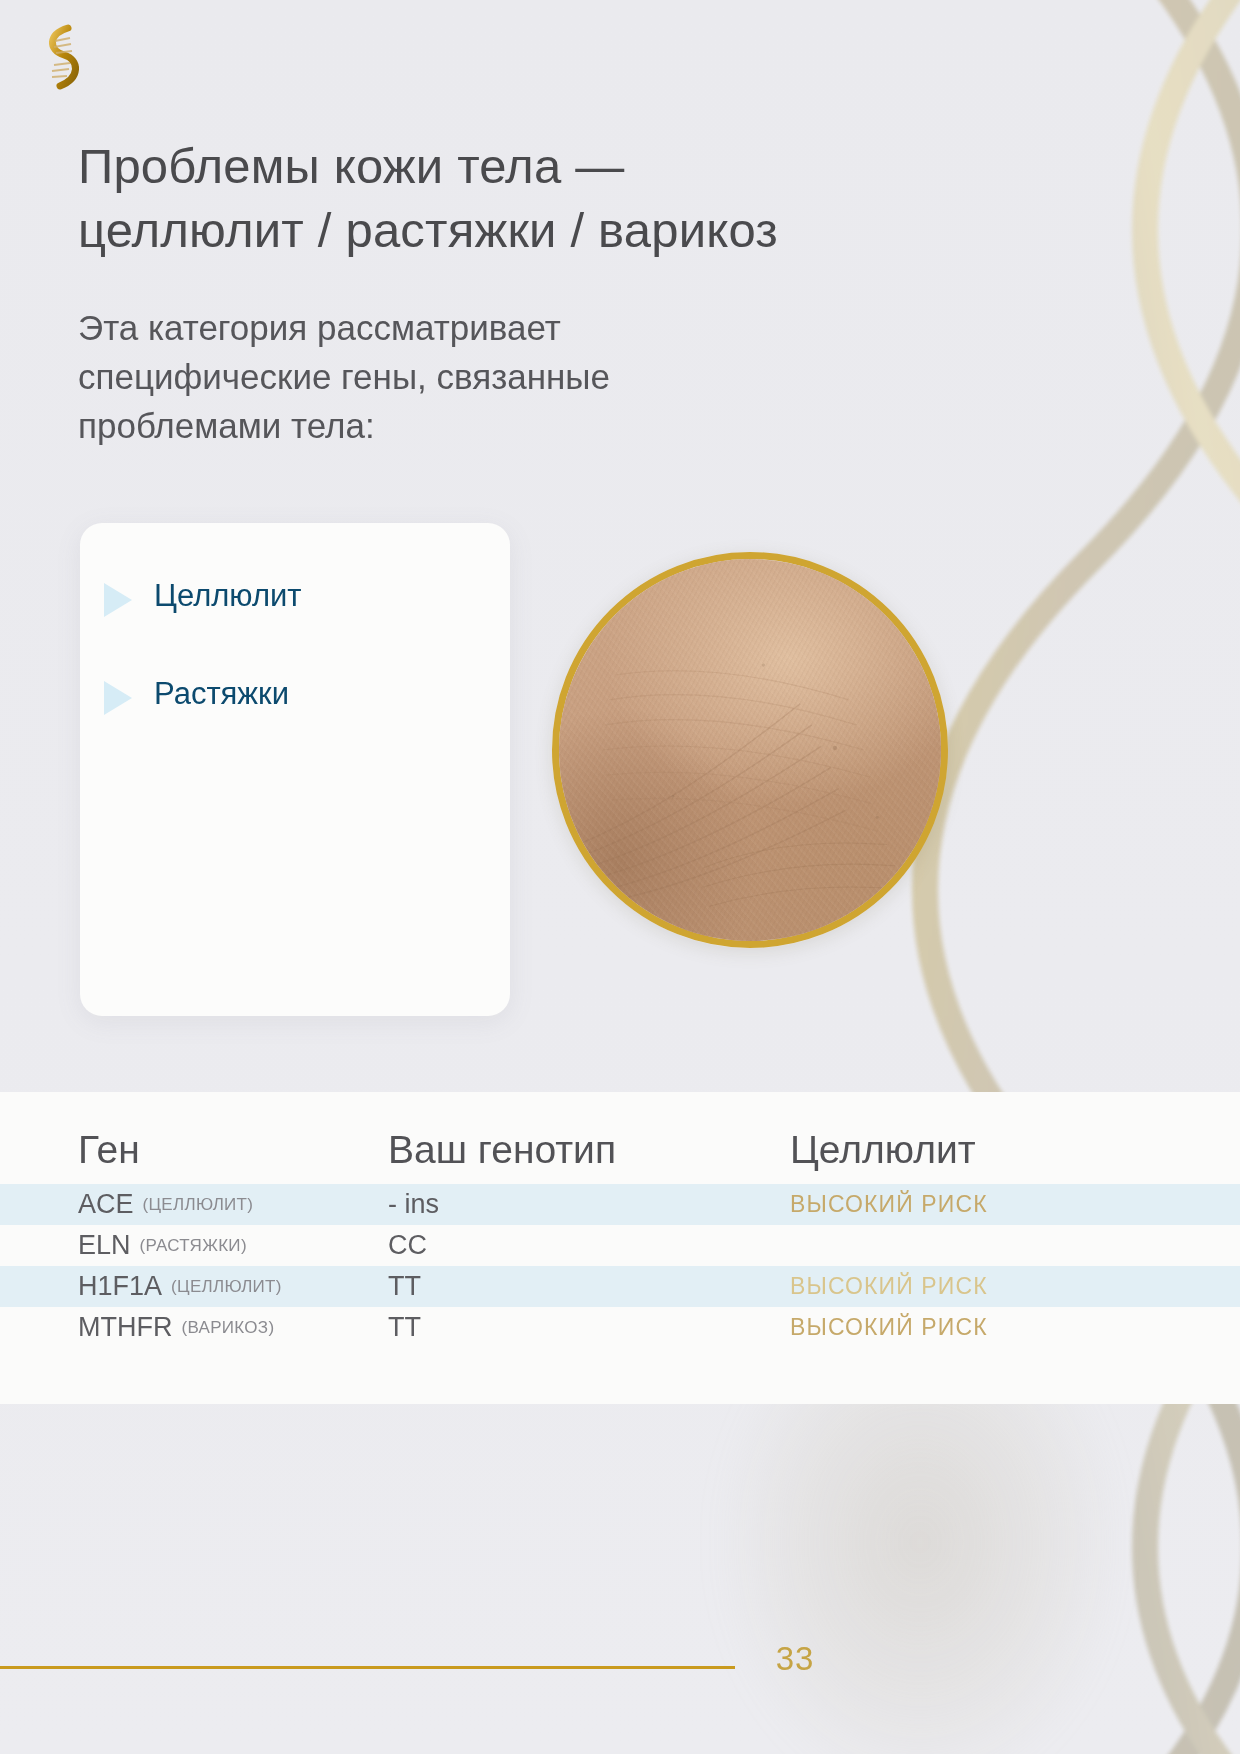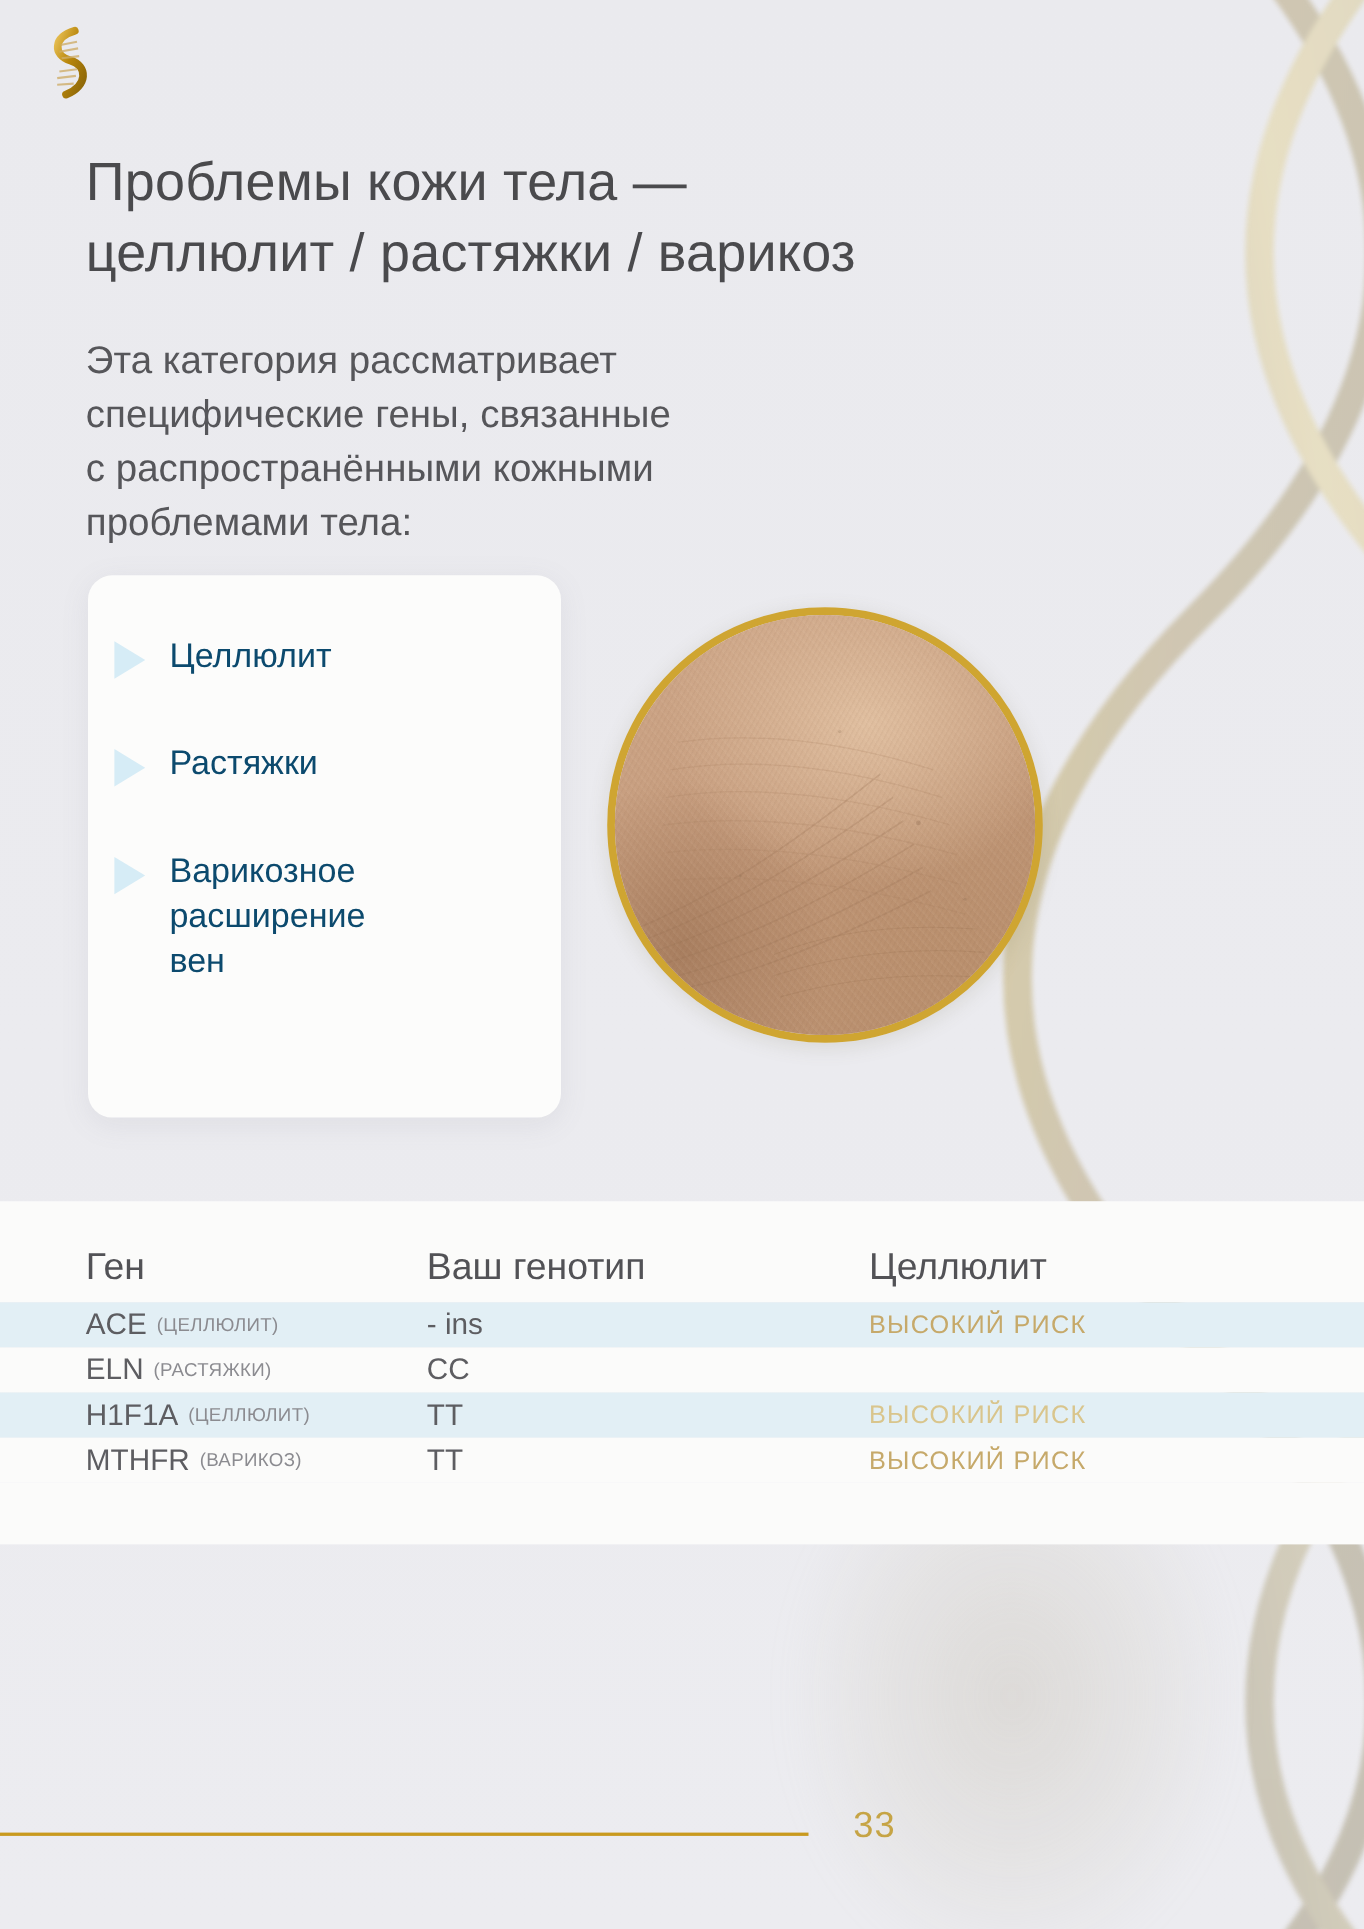"с распространёнными кожными" span.p-line { html: <span>с распространёнными кожными</span> -> none }
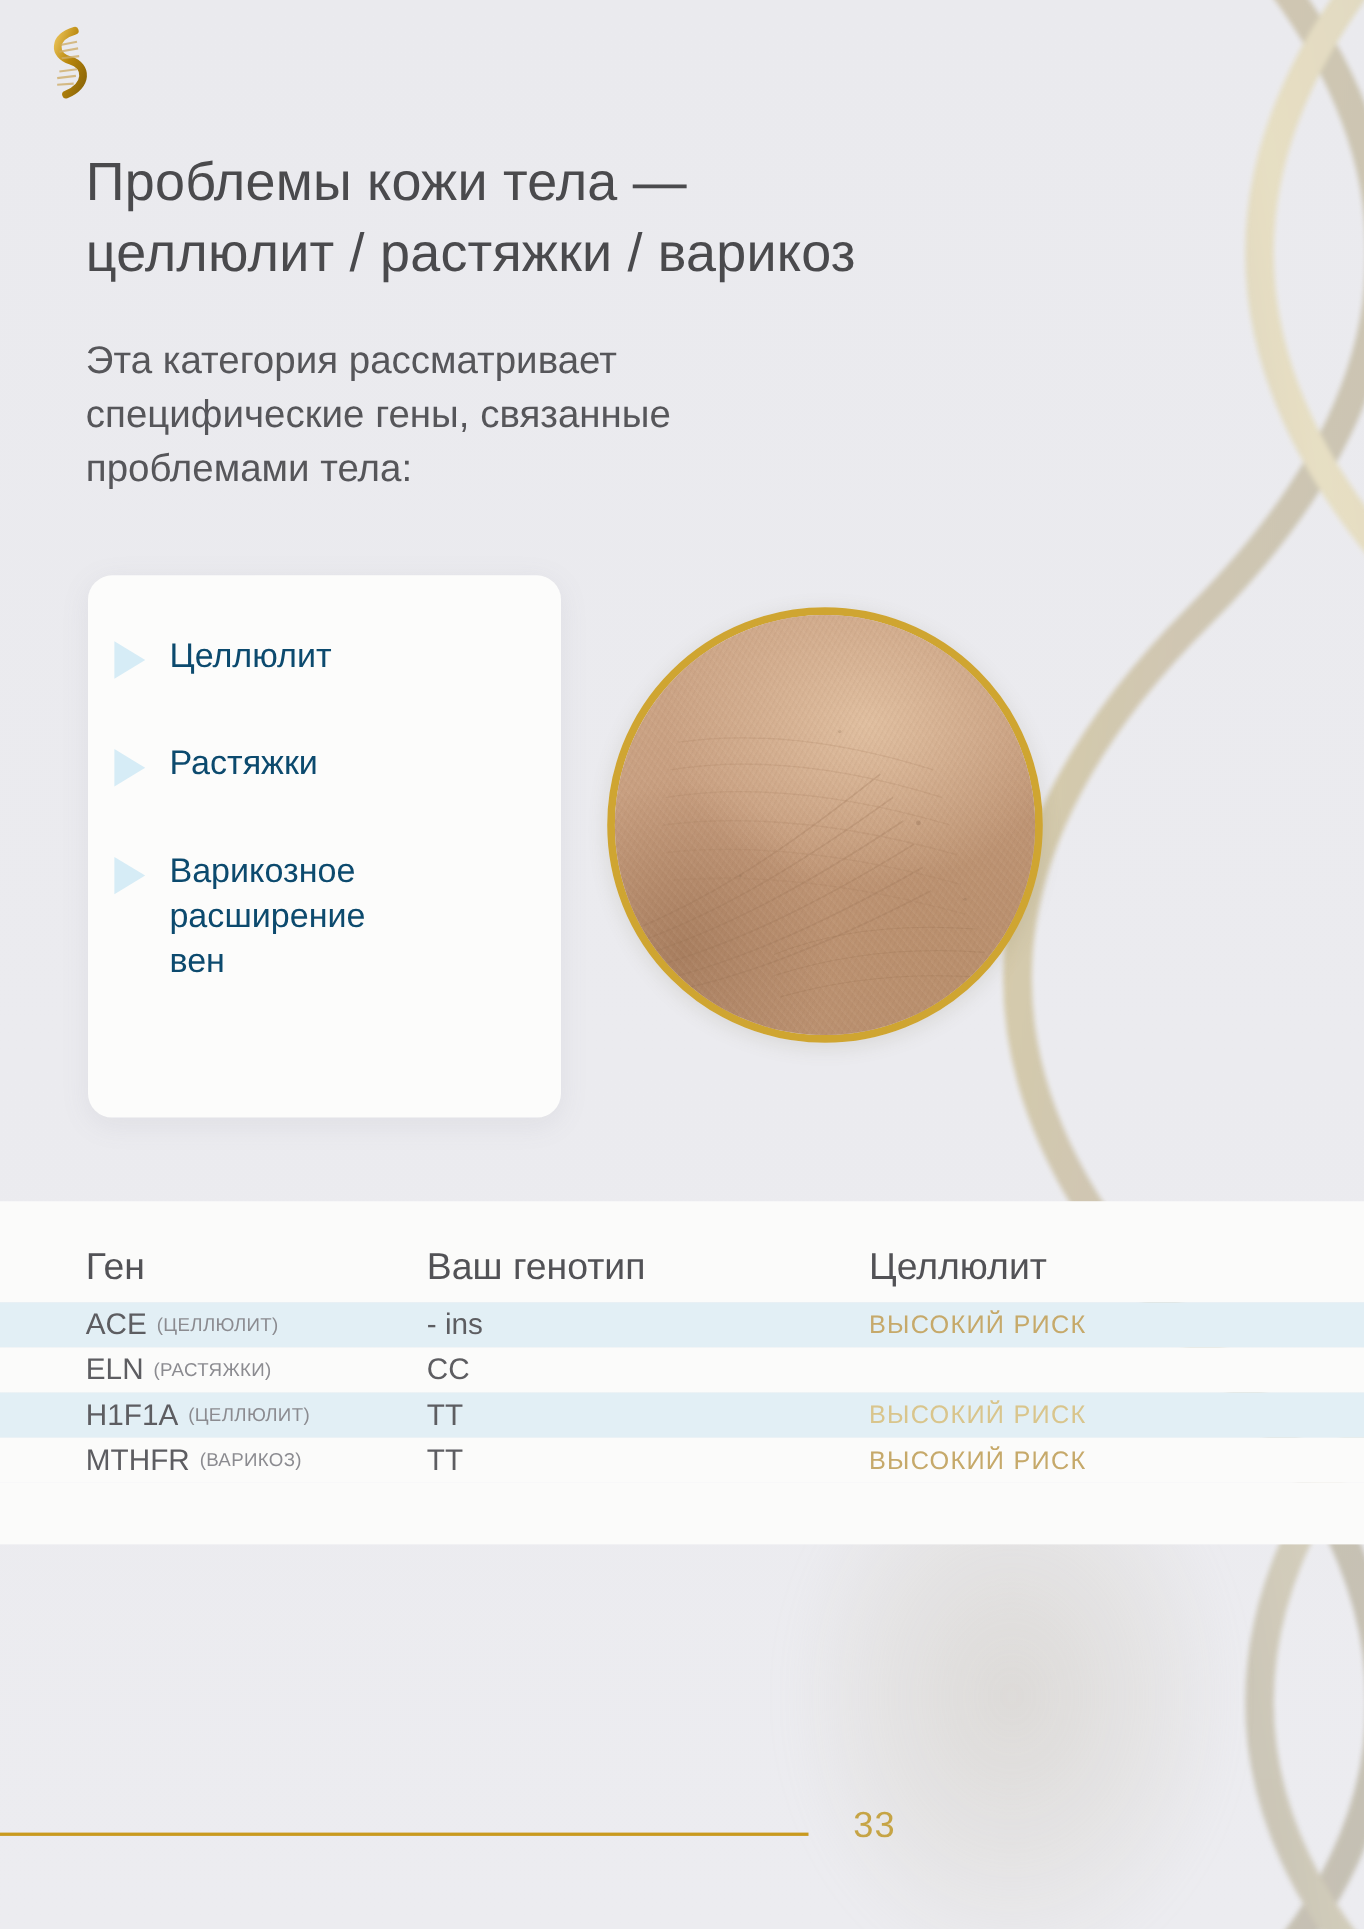"Варикозное" div.bullet { html: <div> <span></span> <span>Варикозное расширение вен</span> </div> -> none }
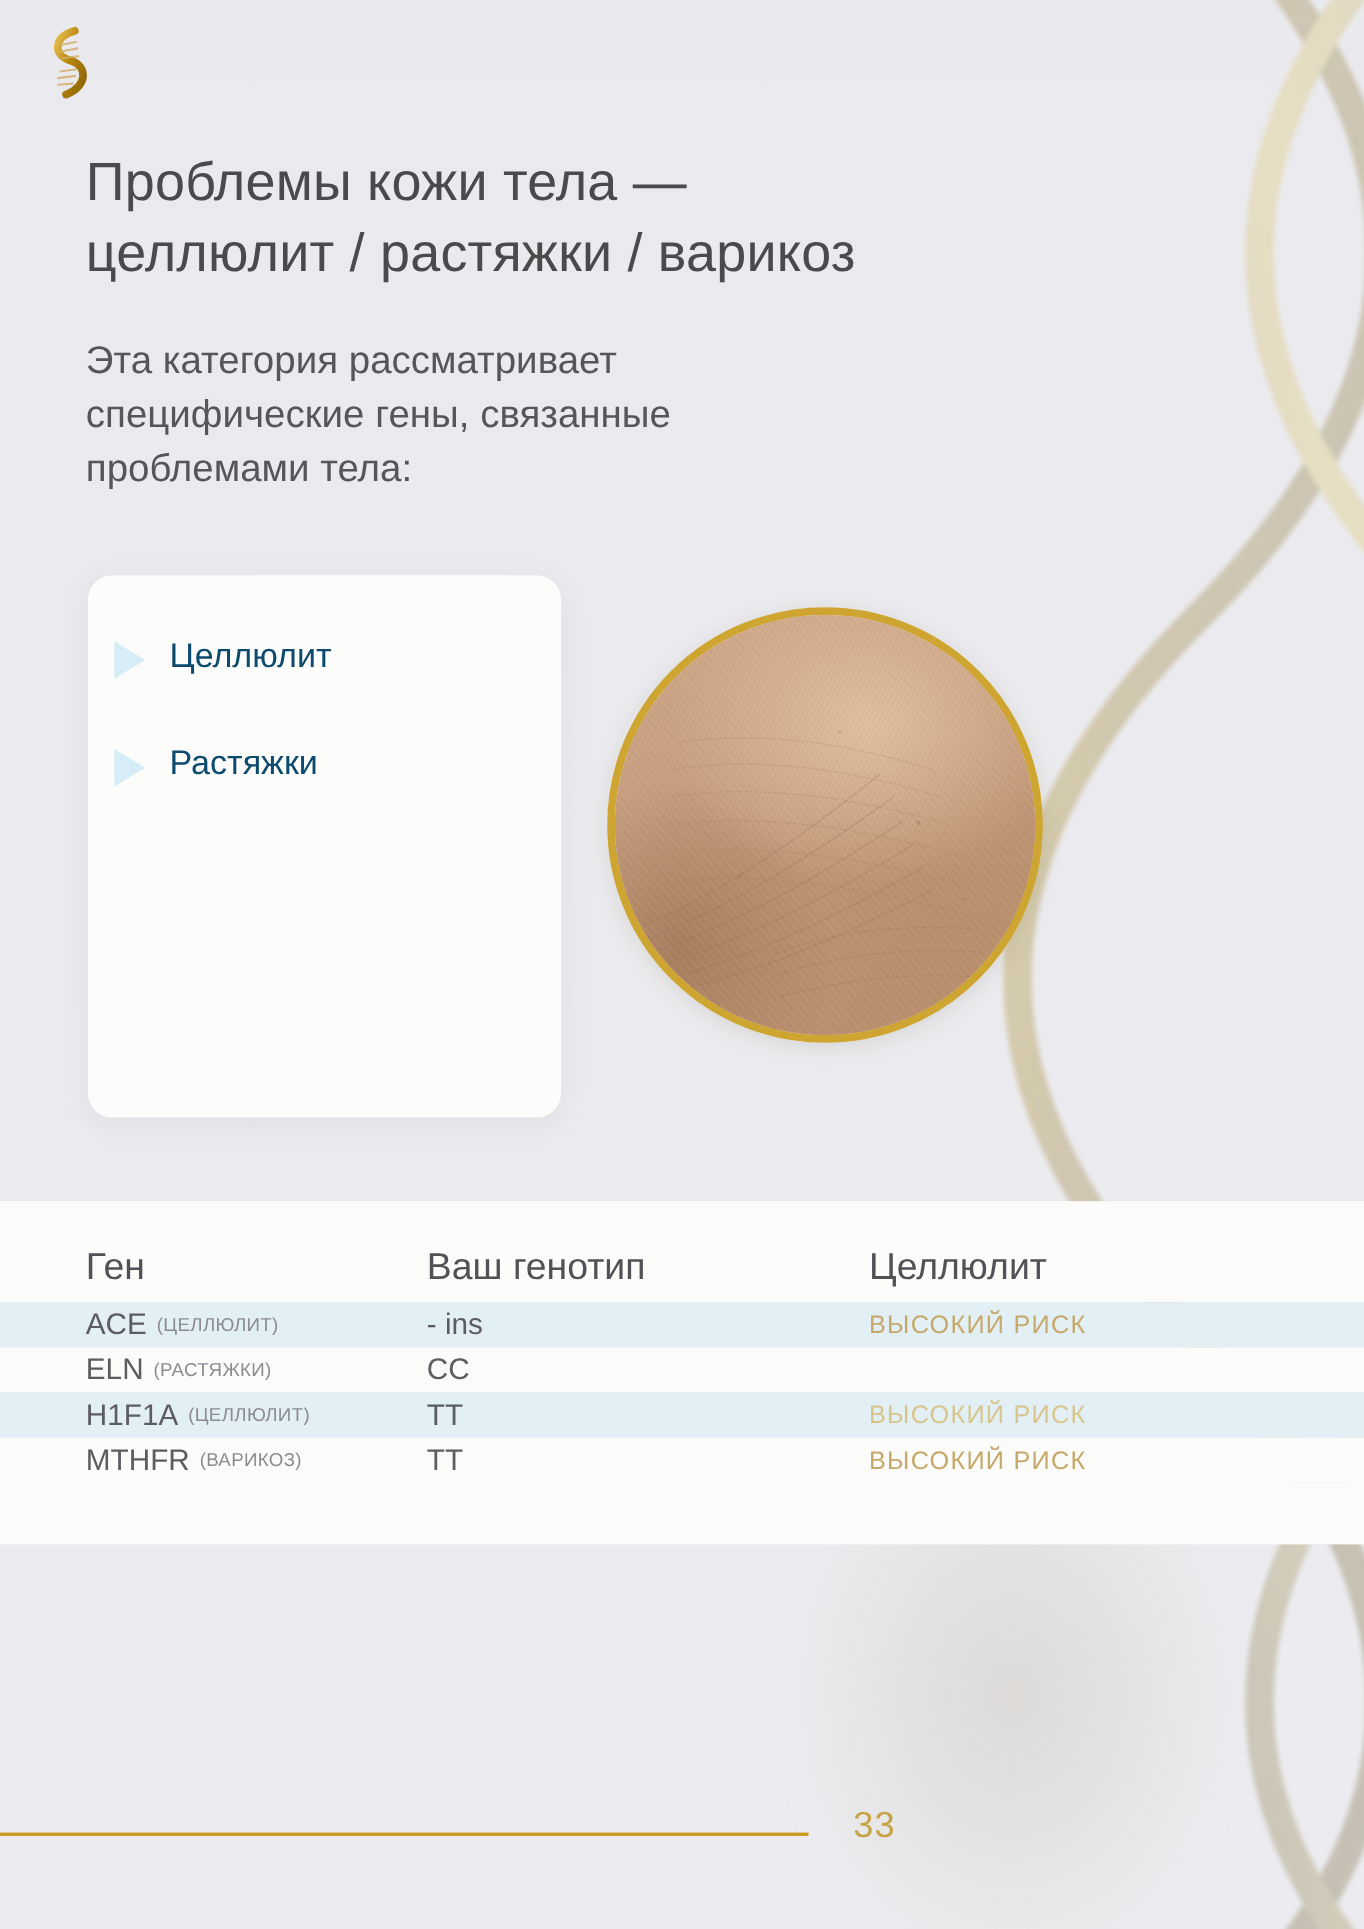"Ген" .t-head .cell { font-size: 34px -> 39px }
